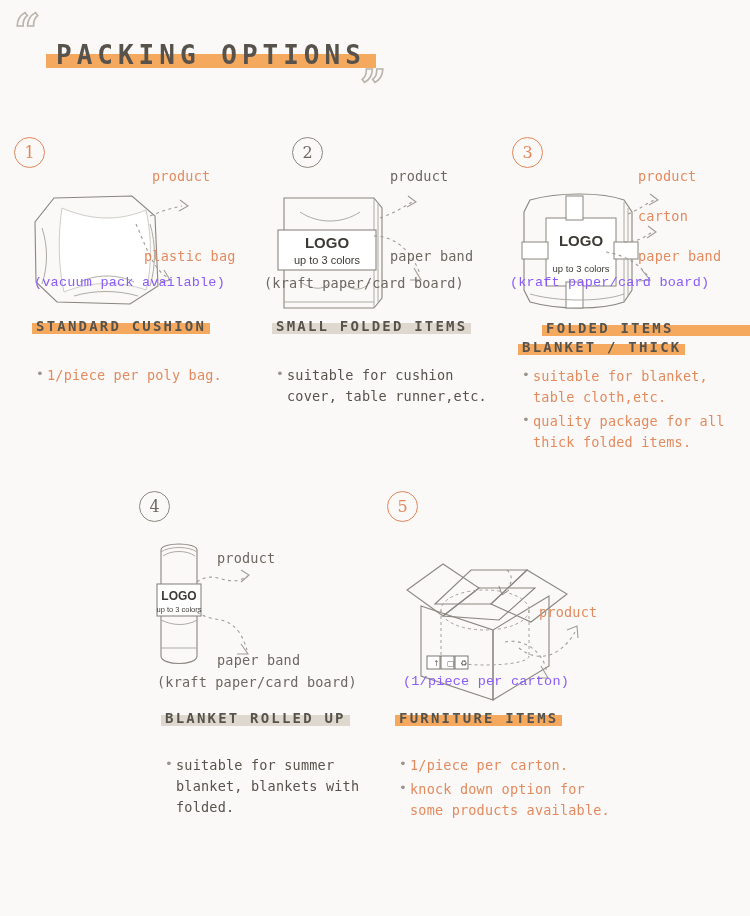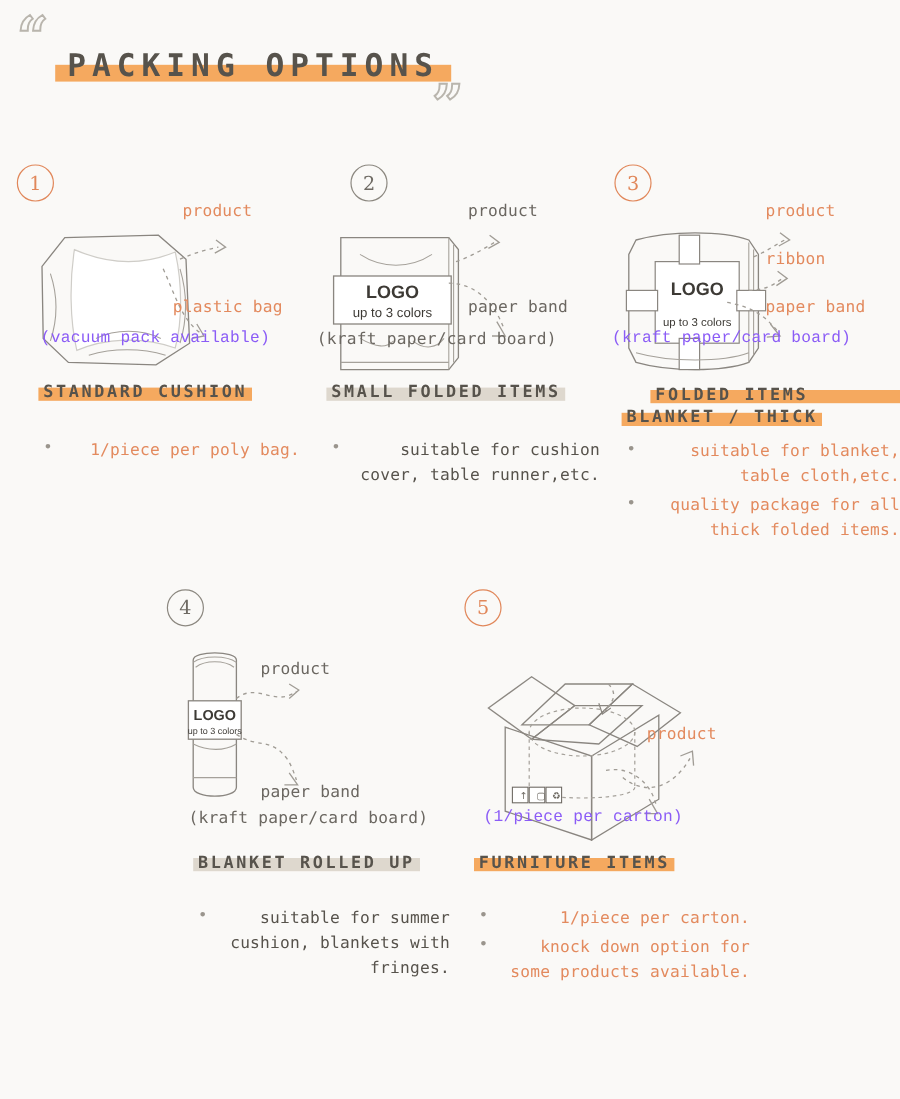"ribbon" span.anno { text: ribbon -> carton }
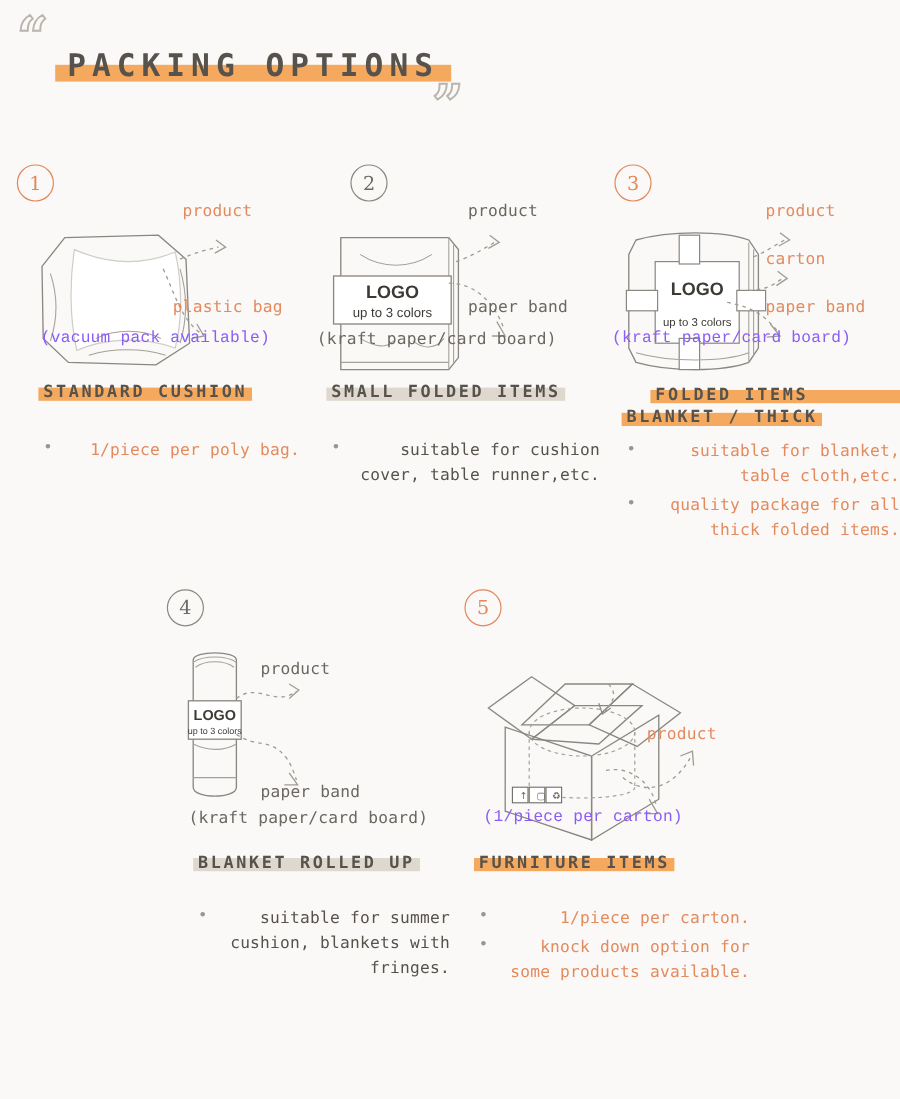"1/piece per poly bag." ul.bullets li { text-align: right -> none }
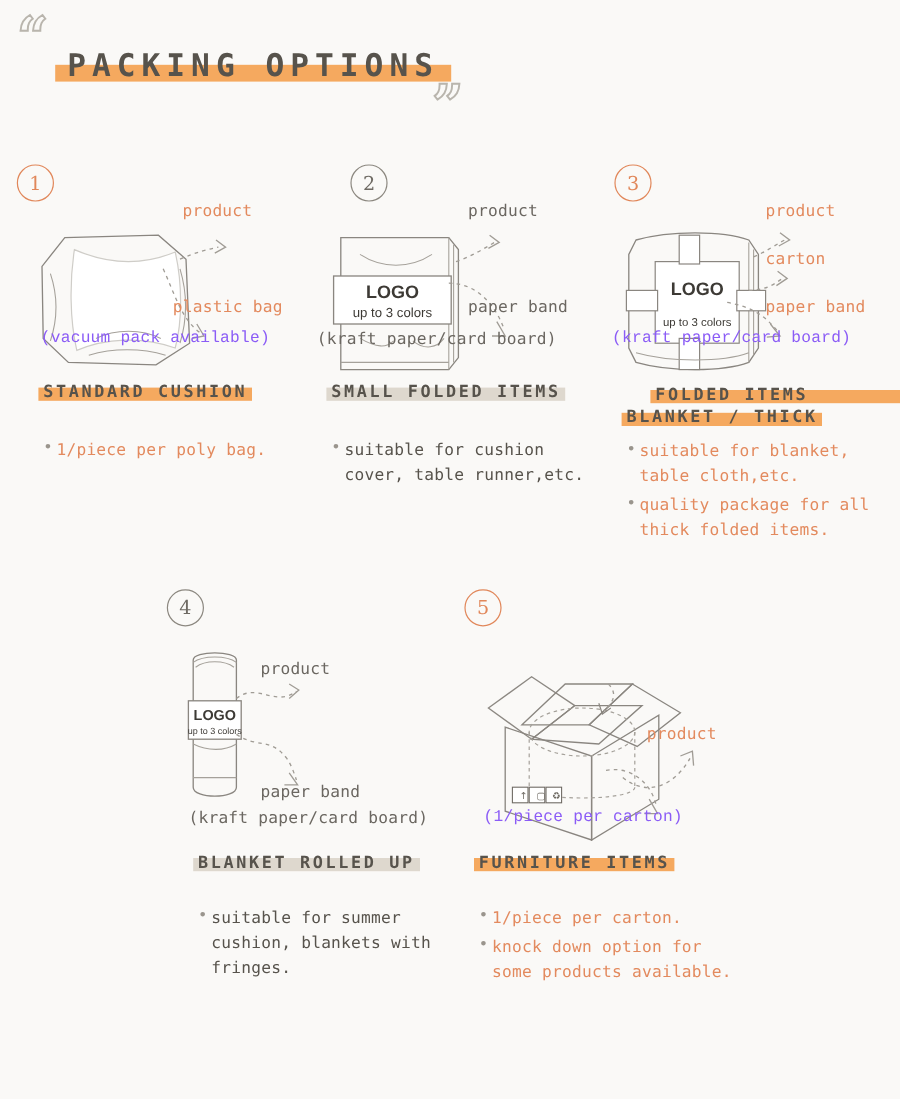"suitable for summer cushion, blankets" li { text: cushion, blankets with fringes -> blanket, blankets with folded }
